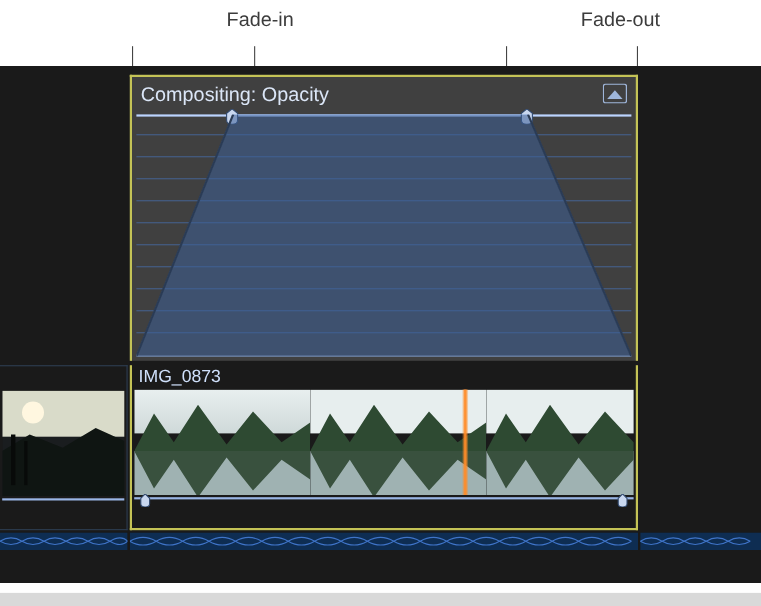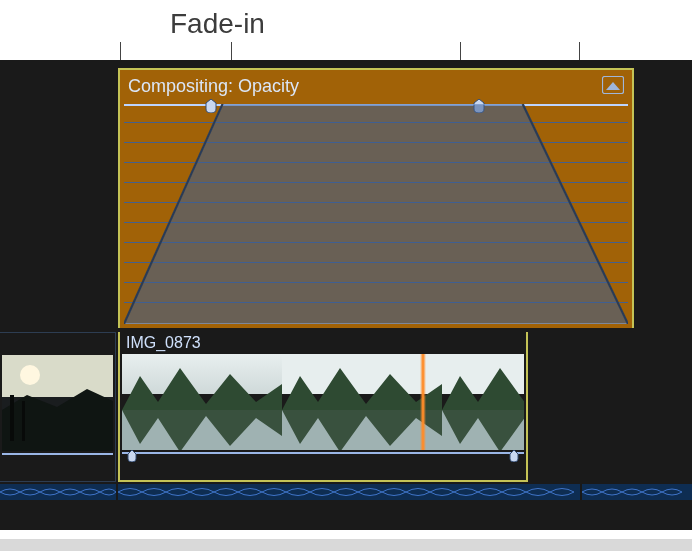"Fade-in" .callout-label { font-size: 28px -> 18px; margin-left: none -> 36px }
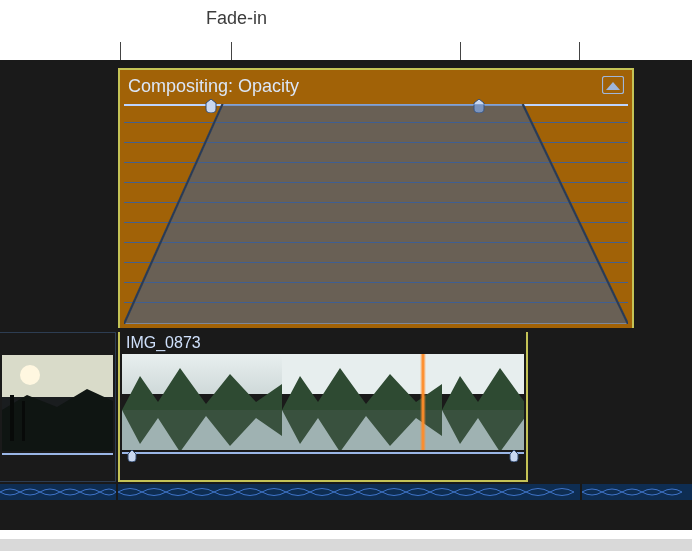"Fade-out" div.callout-label { html: none -> <div>Fade-out</div> }
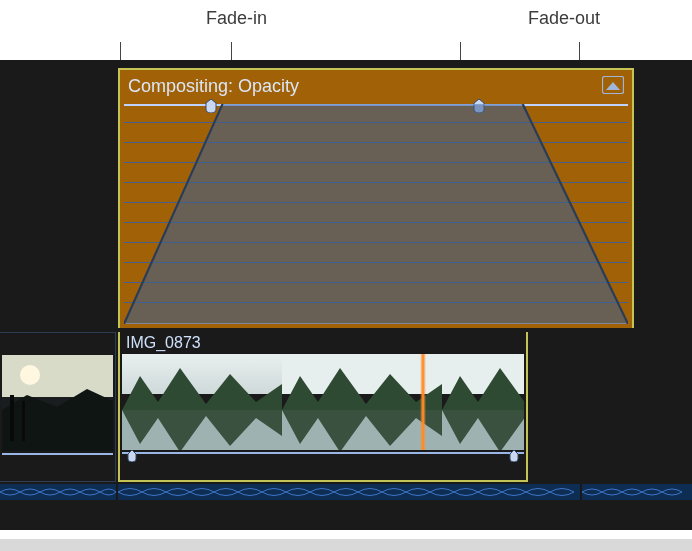"Compositing: Opacity" .anim-panel { background: #a16207 -> #404040; width: 516px -> 462px }
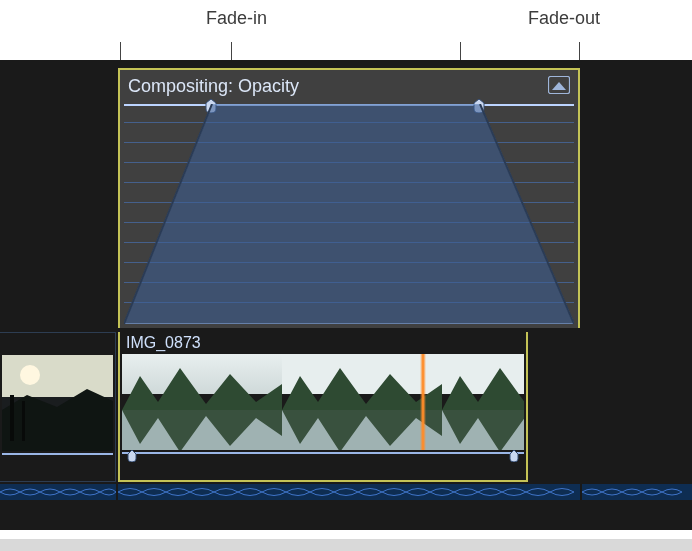"IMG_0873" .clip.sel { width: 410px -> 462px }
